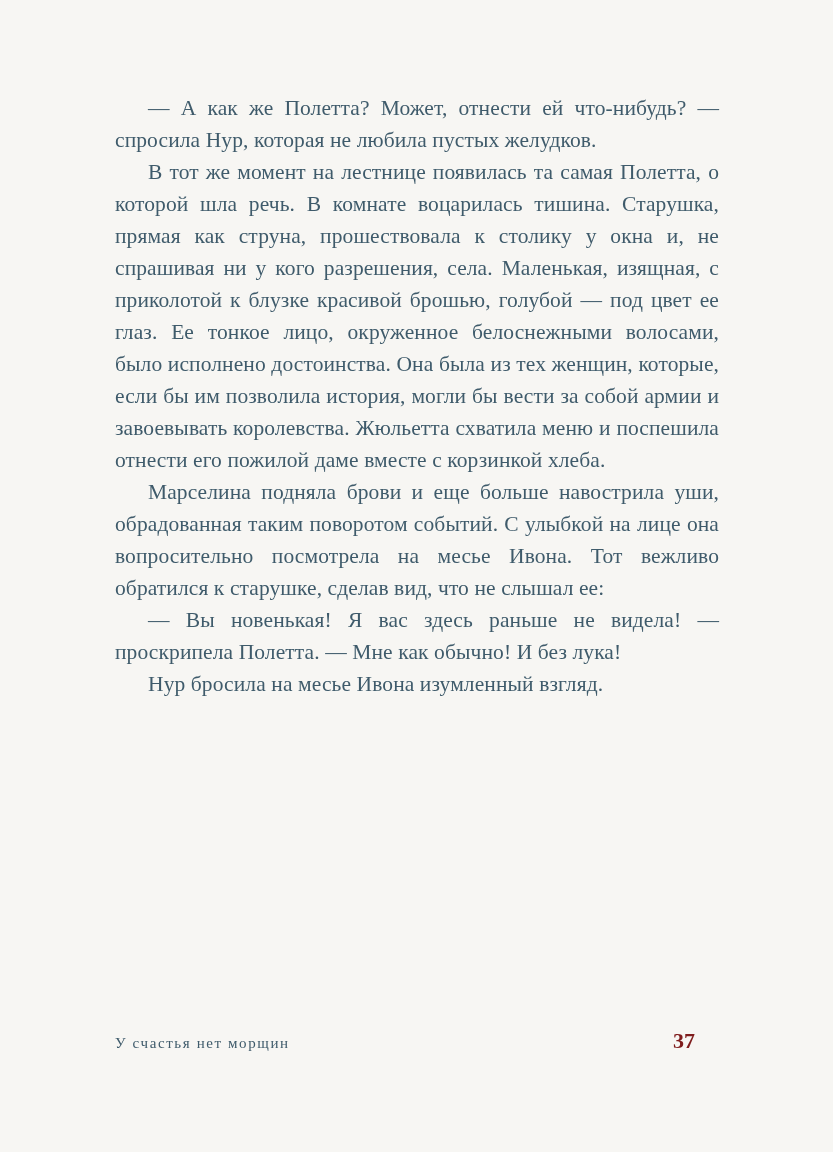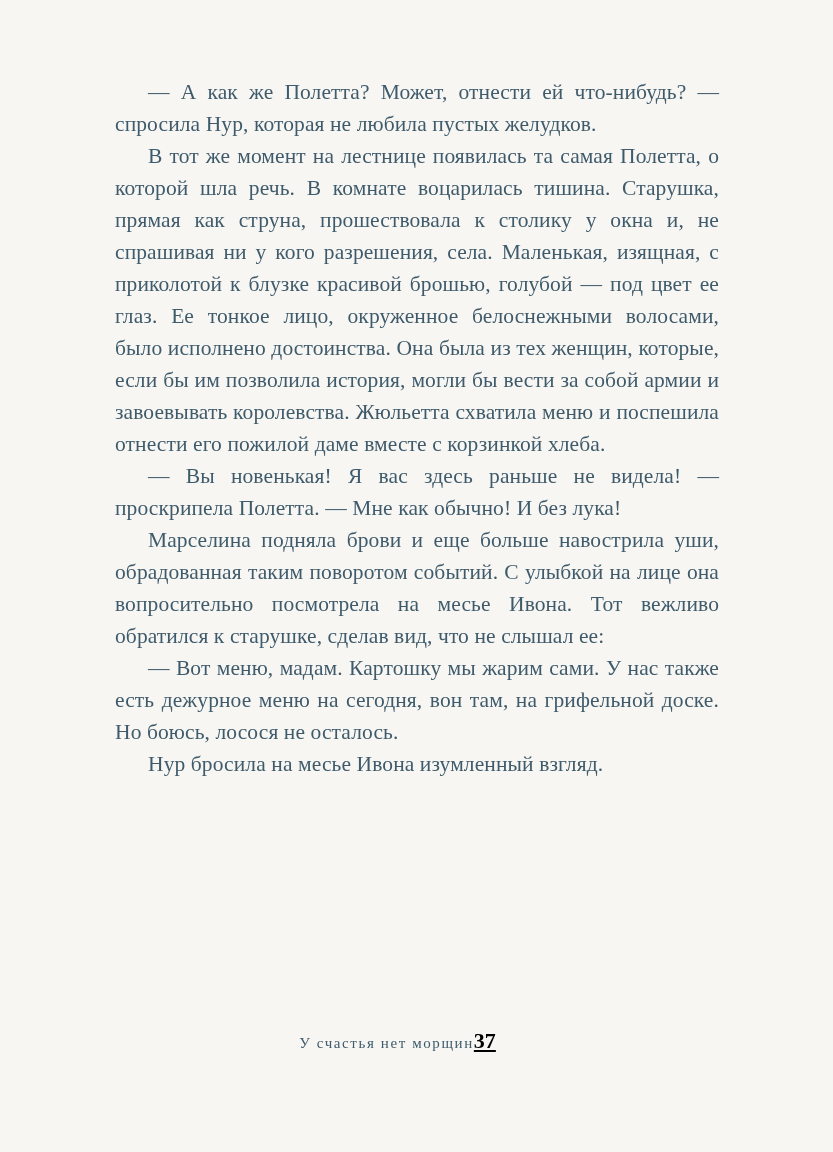"— А как же Полетта?" .page { top: 76px -> 92px }
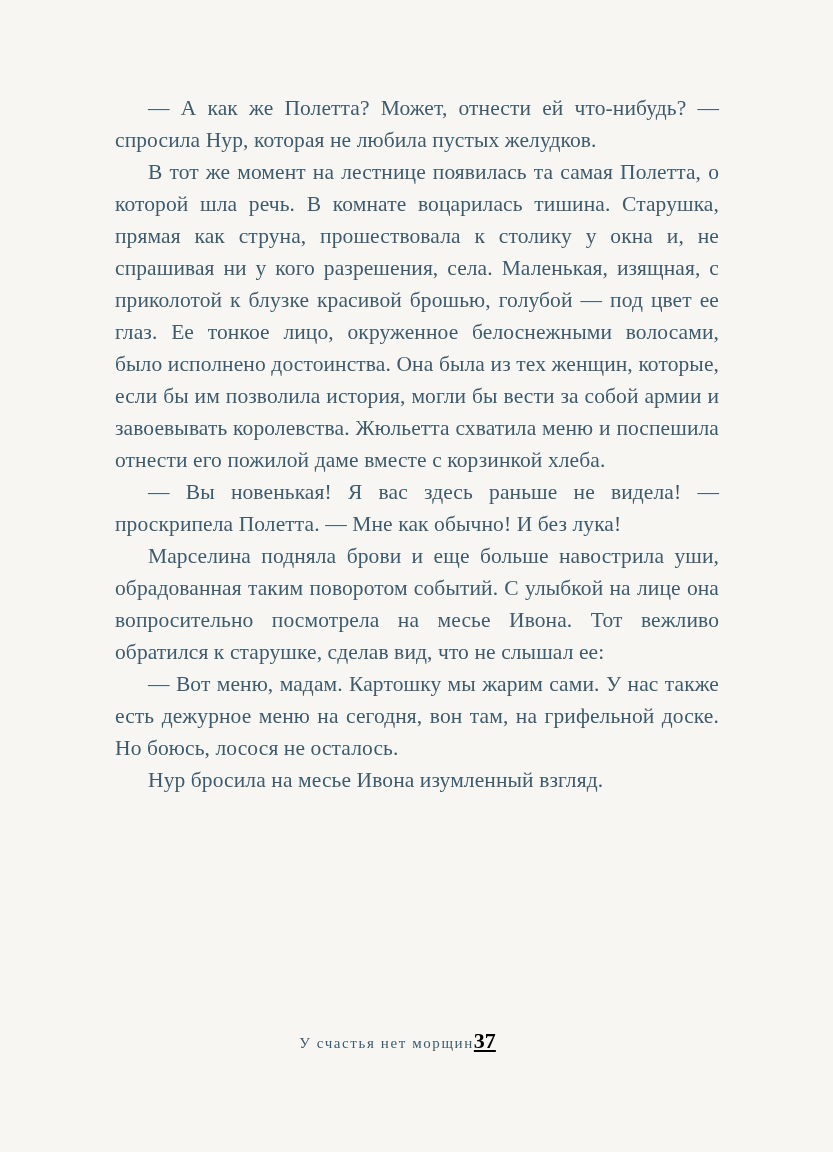"— Вы новенькая! Я вас" p { order: before "Марселина подняла брови и еще" -> after "Марселина подняла брови и еще" }
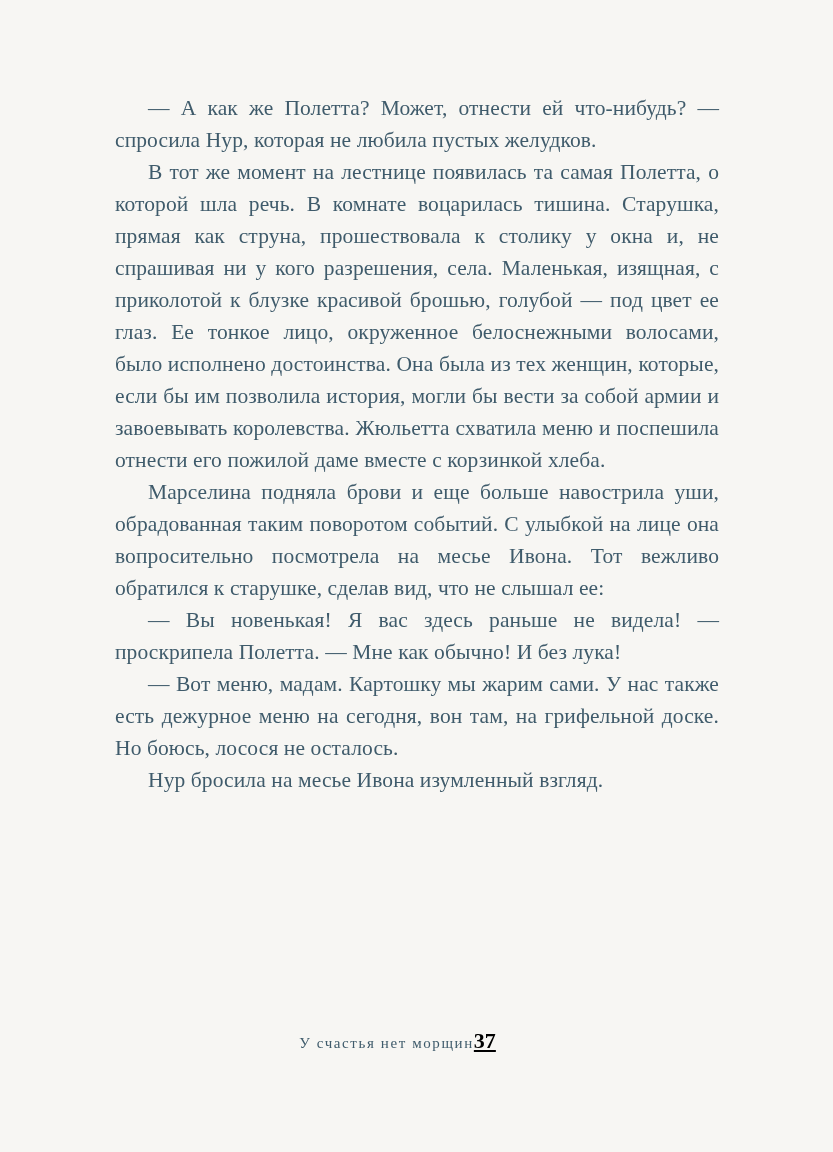"— Вот меню, мадам. Картошку" p { html: <p>— Вот меню, мадам. Картошку мы жарим сами. У нас также есть дежурное меню на сегодня, вон там, на грифельной доске. Но боюсь, лосося не осталось.</p> -> none }
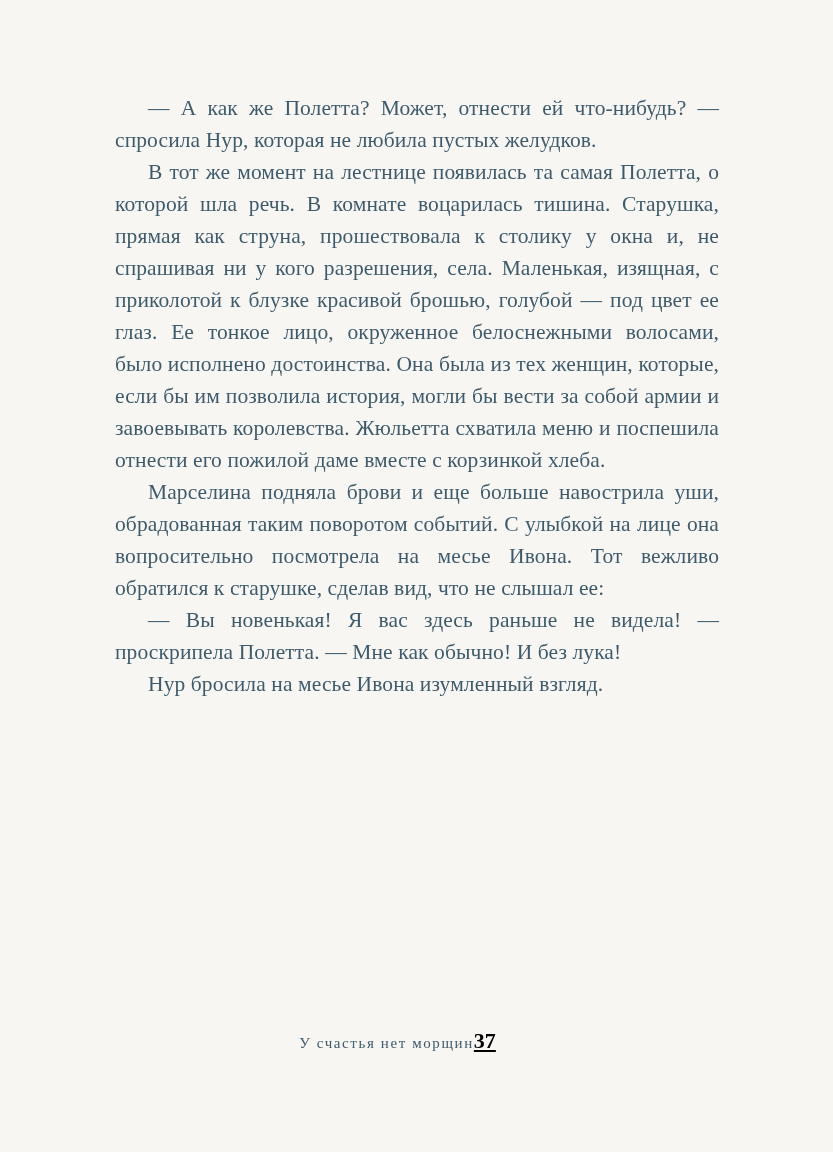"У счастья нет морщин" .footer { justify-content: center -> space-between }
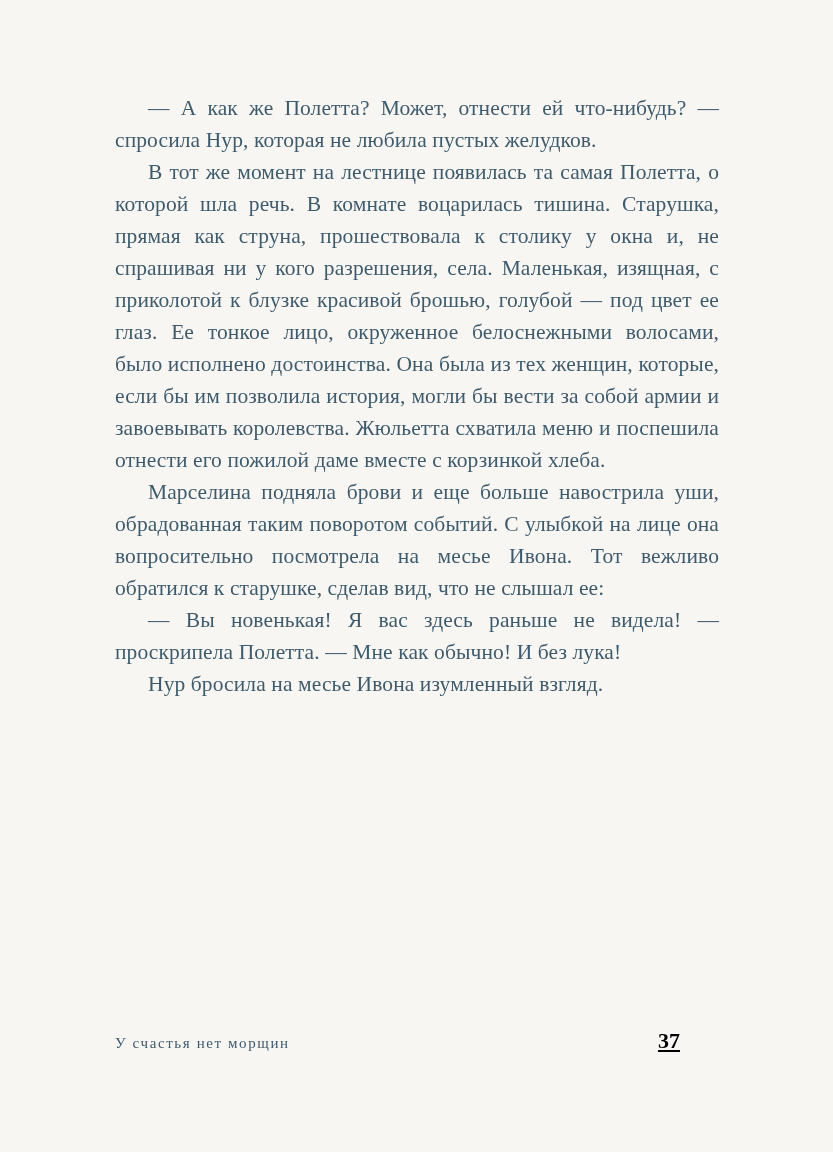"37" .page-number { color: #000000 -> #7f1d1d; margin-right: 39px -> 24px; text-decoration: underline -> none }
